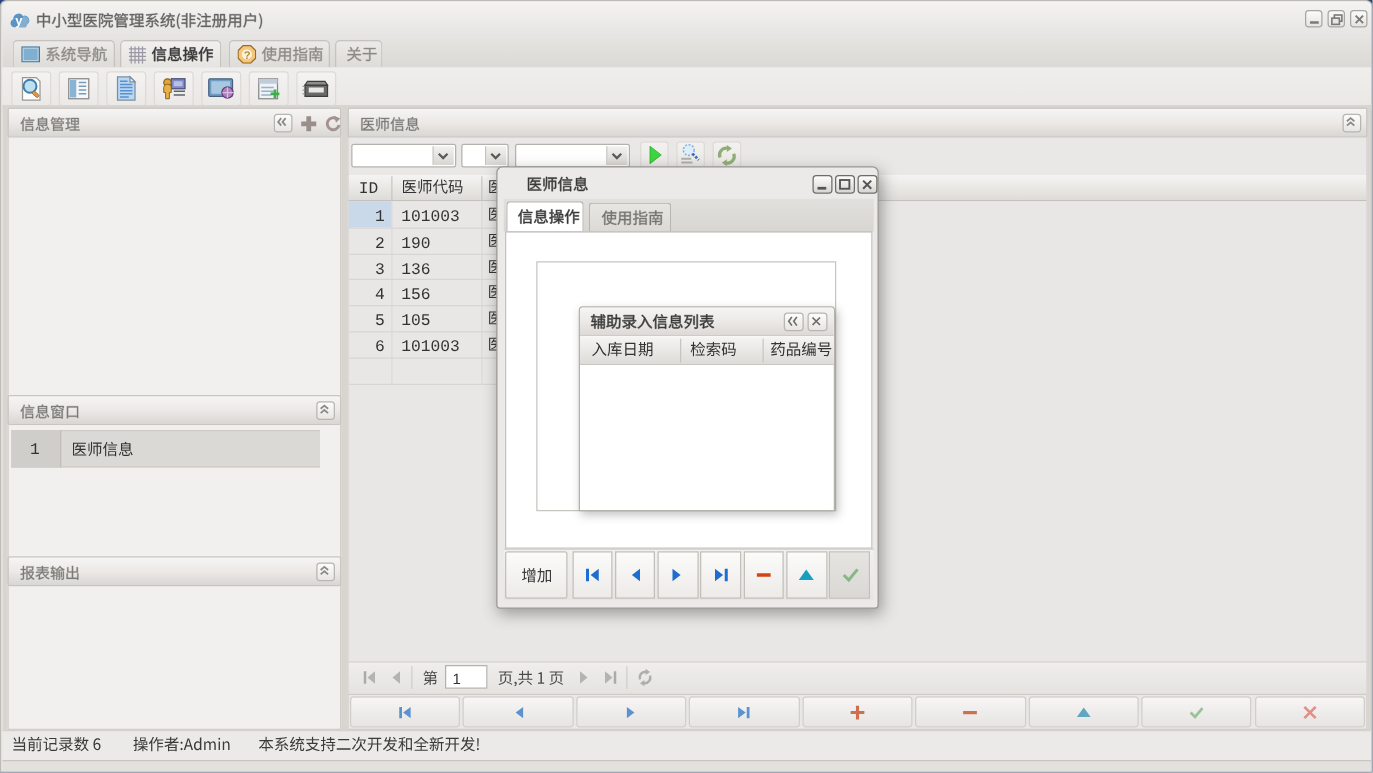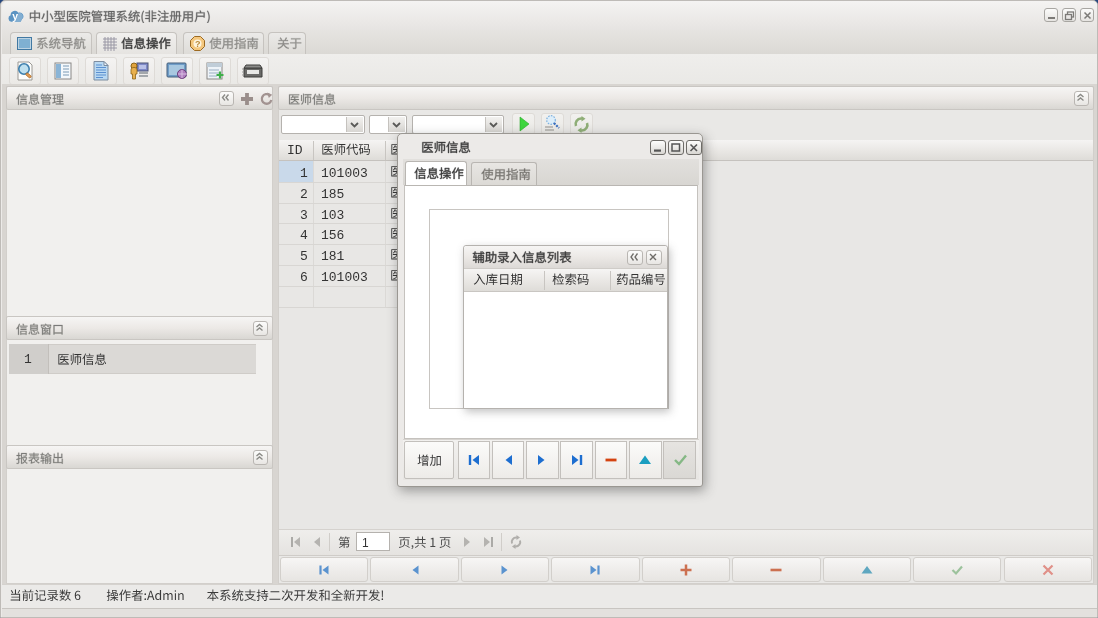"185" div.abs { text: 185 -> 190 }
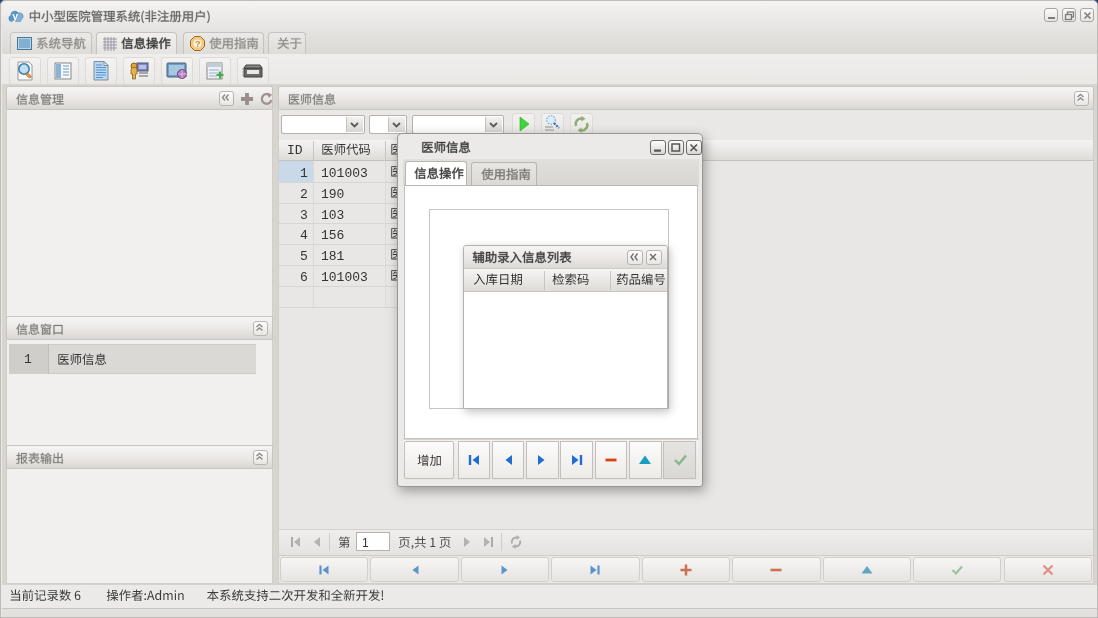"103" div.abs { text: 103 -> 136 }
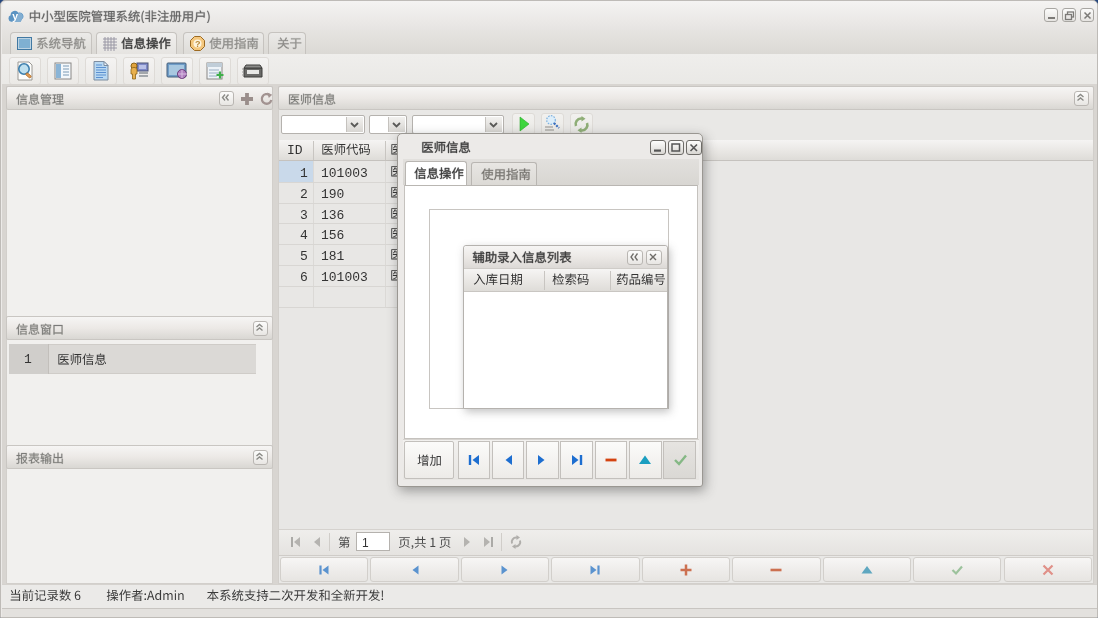"181" div.abs { text: 181 -> 105 }
